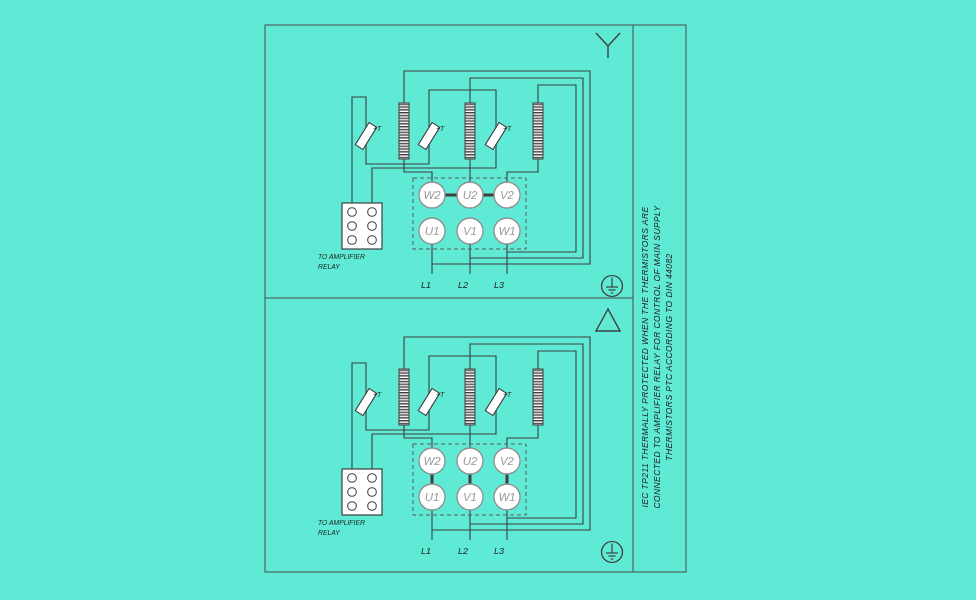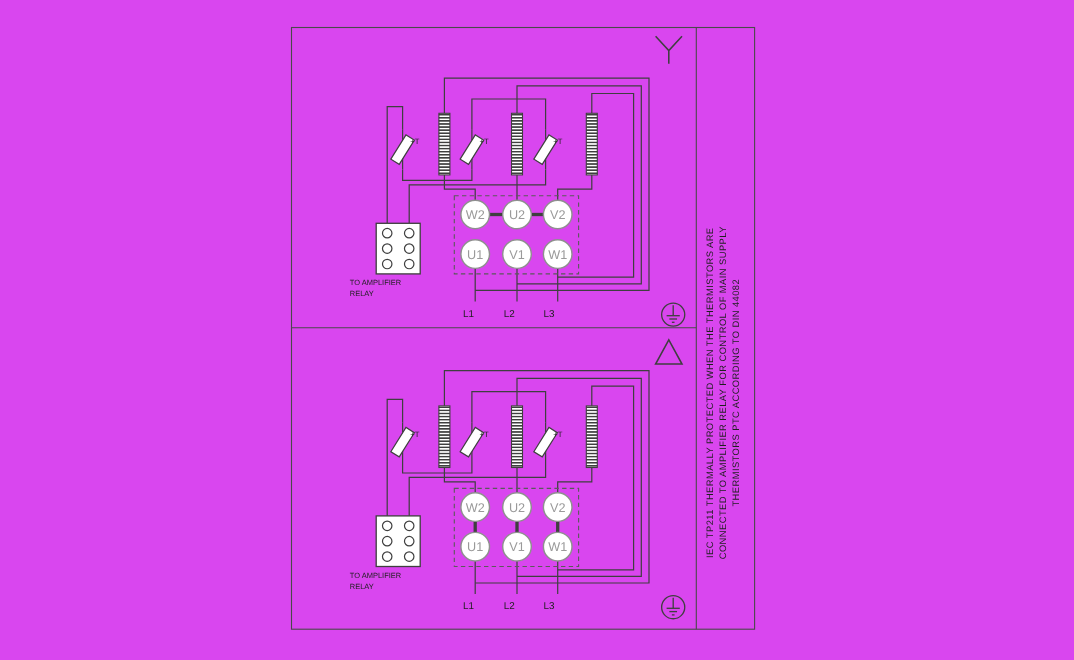"W2" .stage { background: #d946ef -> #5eead4; font-style: none -> italic }
